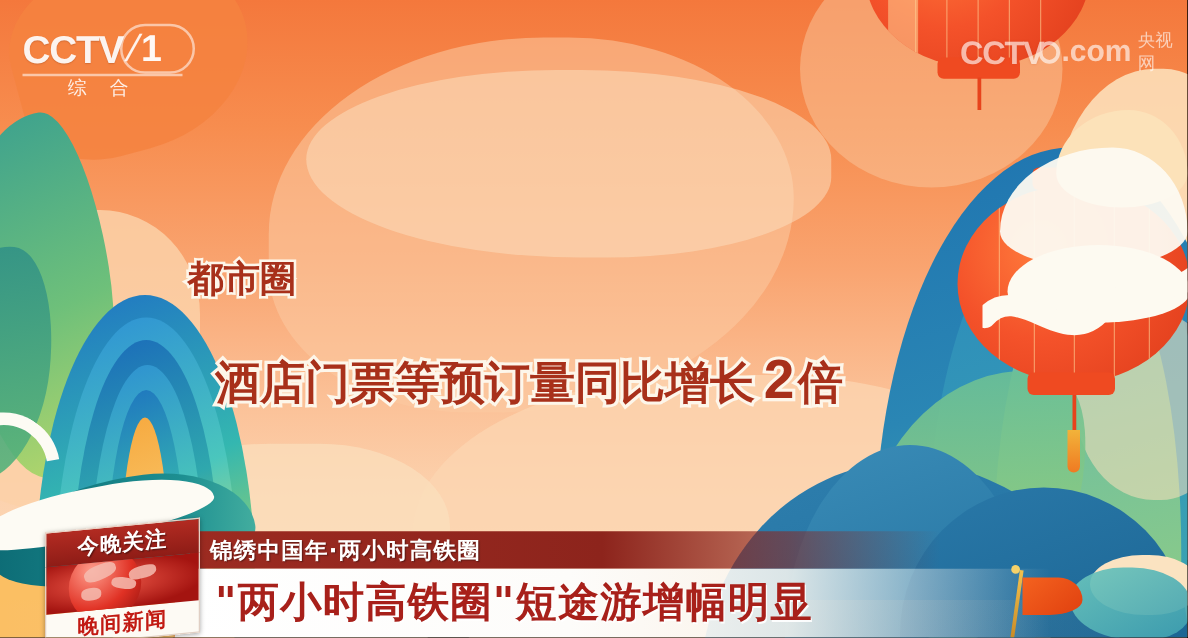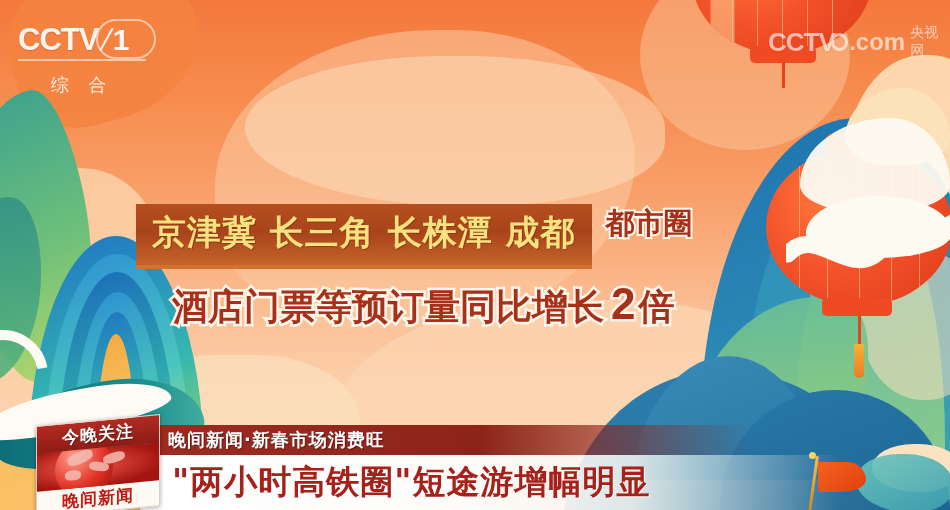"综 合" .cctv-sub { font-size: 18px -> 15px; margin-top: 12px -> 0 }
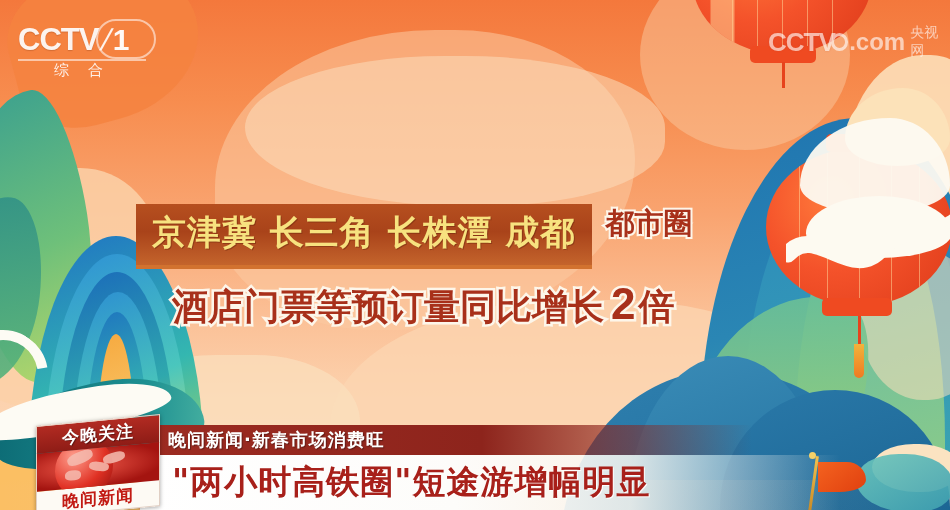"京津冀 长三角 长株潭 成都" div.hl1-bar { html: <div> <span>京津冀 长三角 长株潭 成都</span> </div> -> none }
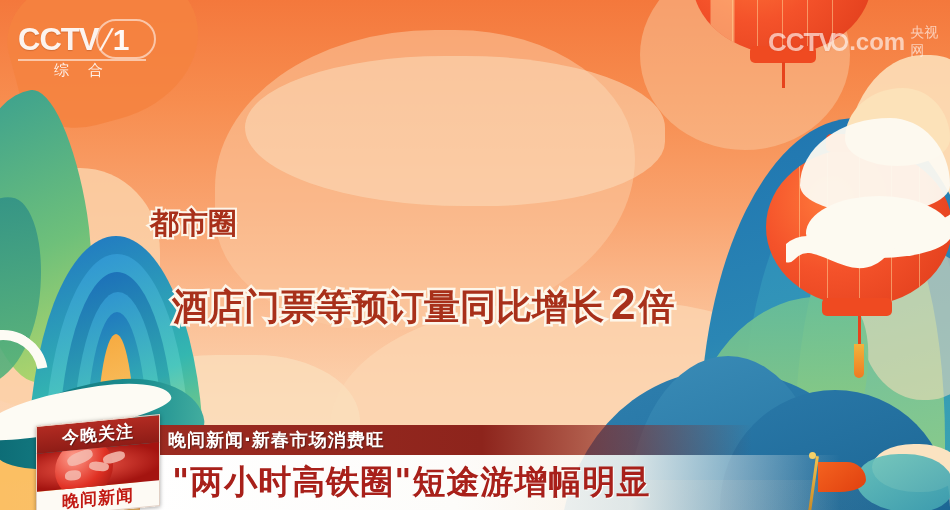"晚间新闻·新春市场消费旺" span { text: 晚间新闻·新春市场消费旺 -> 锦绣中国年·两小时高铁圈 }
